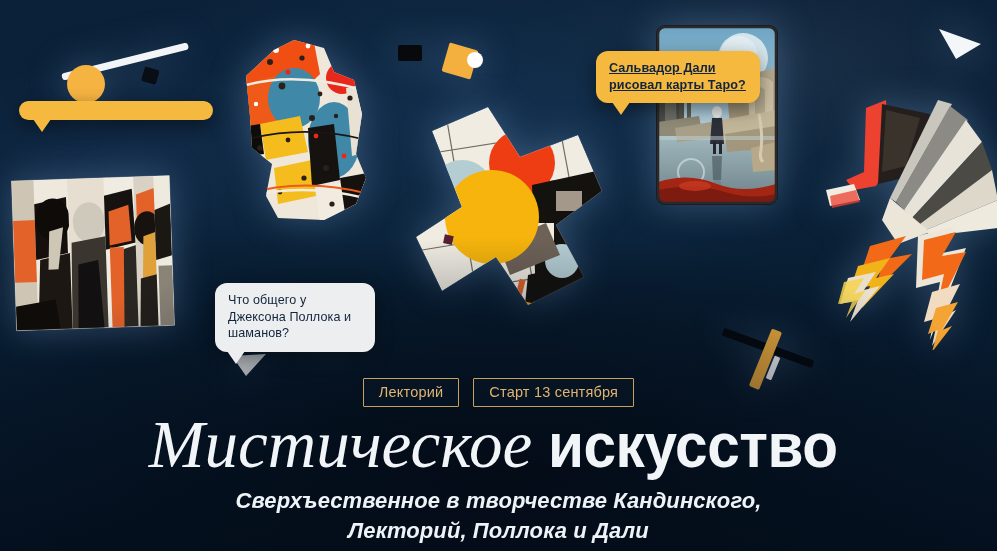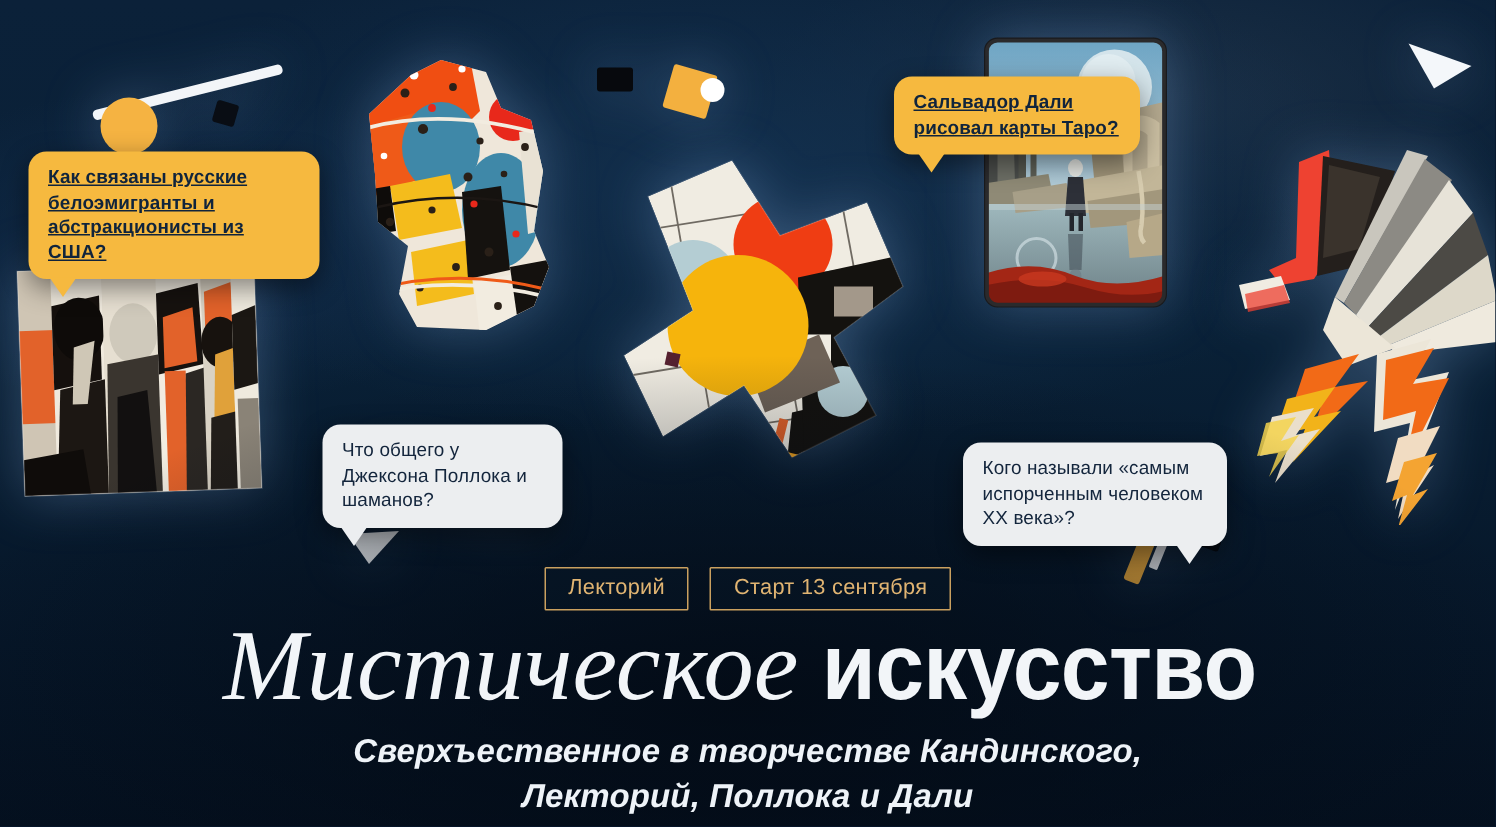"Как связаны русские белоэмигранты и" span { html: <span>Как связаны русские белоэмигранты и абстракционисты из США?</span> -> none }
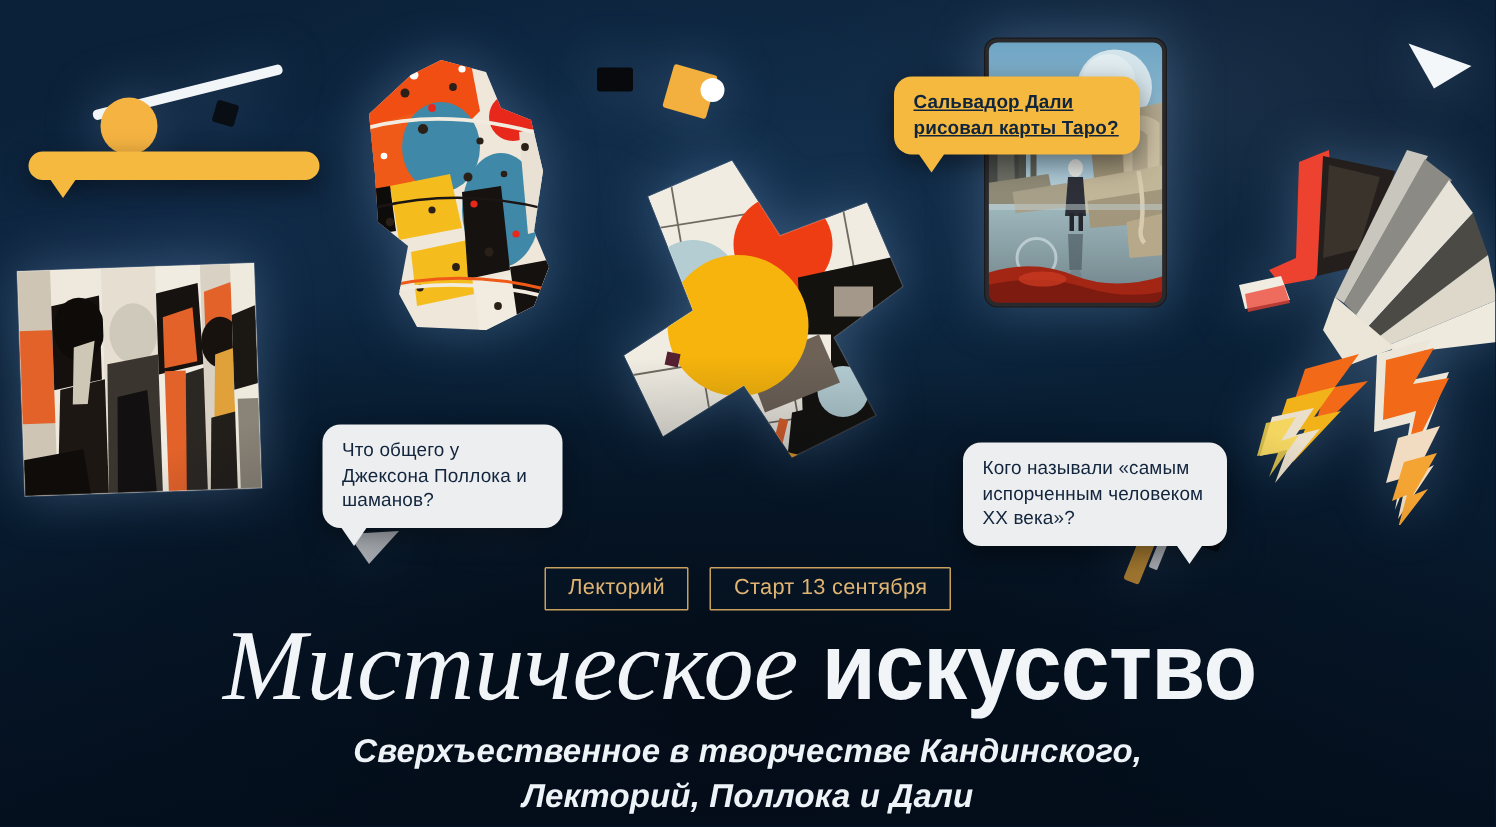"Кого называли «самым испорченным" div.bubble { html: <div> <span>Кого называли «самым испорченным человеком XX века»?</span> <span></span> </div> -> none }
